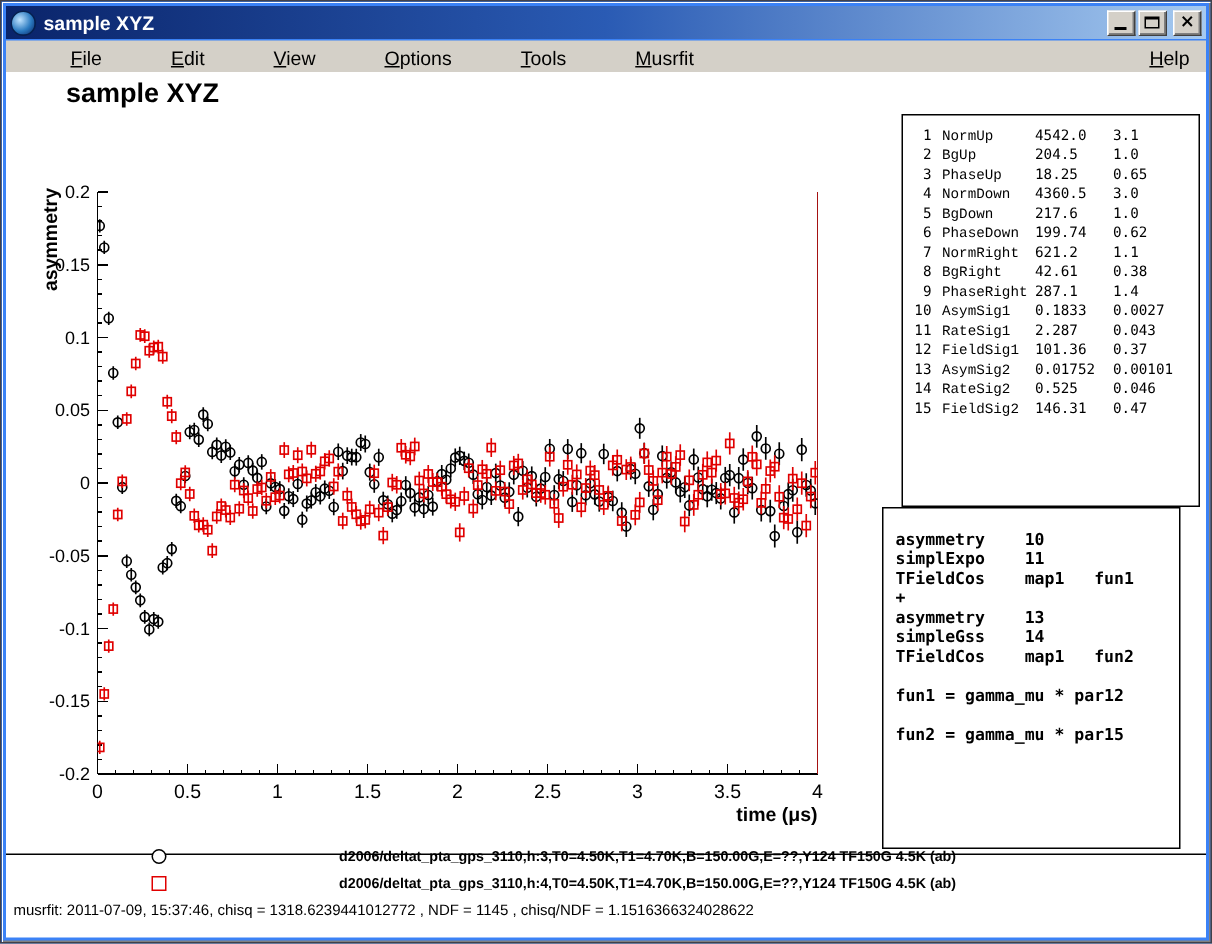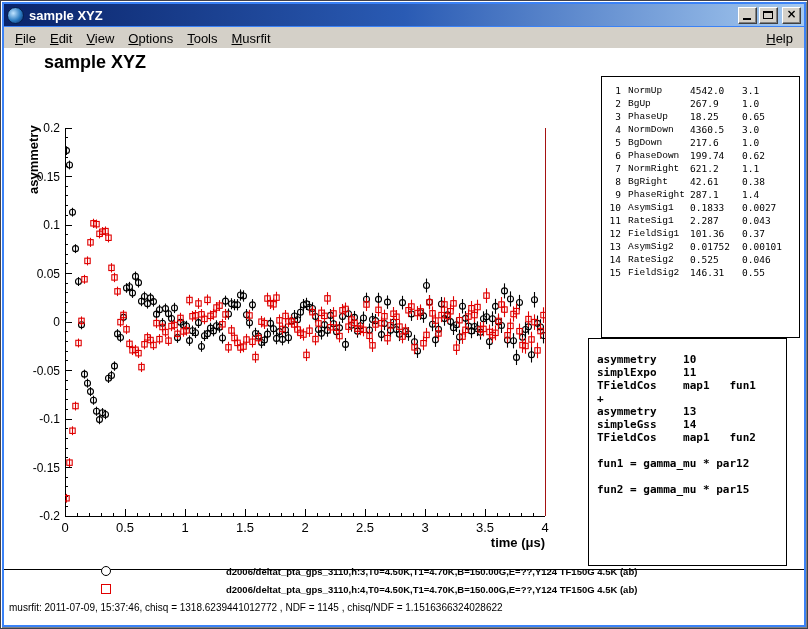"File" .menu-item { margin-left: none -> 32px }
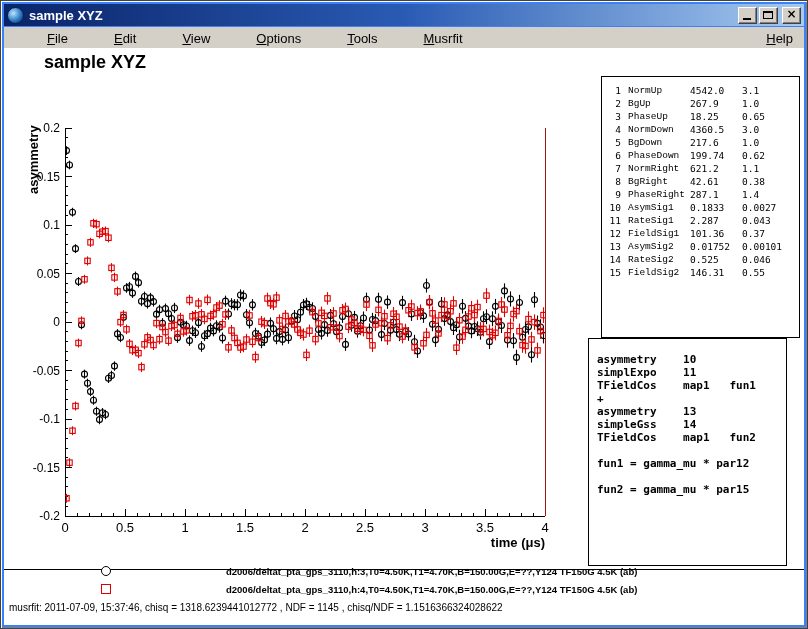"267.9" span.p-val { text: 267.9 -> 204.5 }
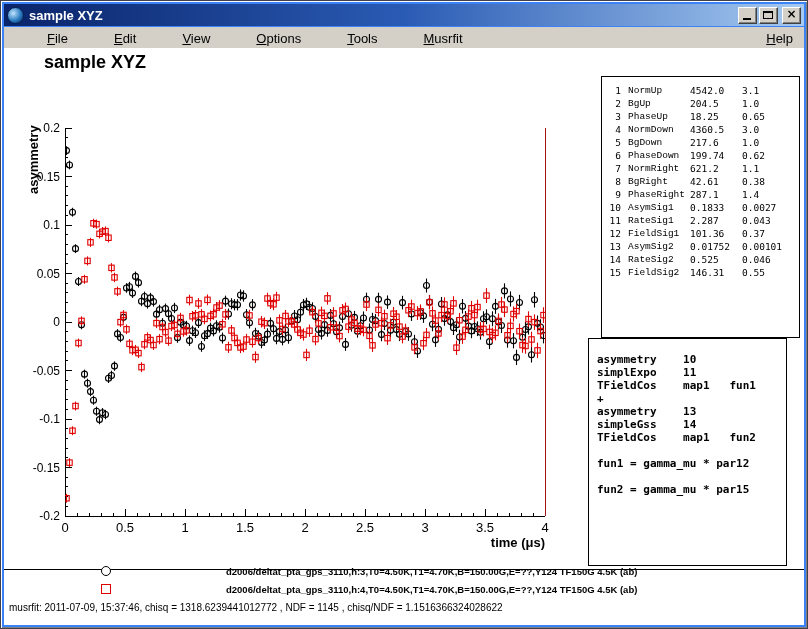"0.55" span.p-err { text: 0.55 -> 0.47 }
